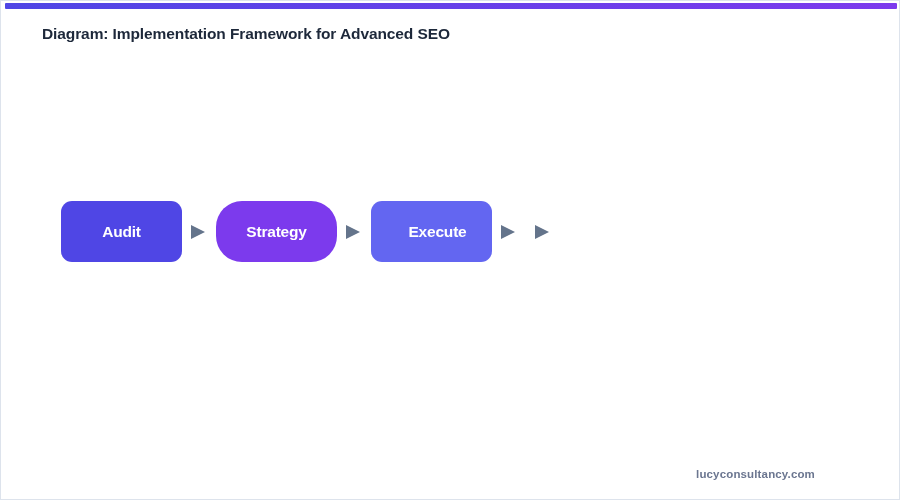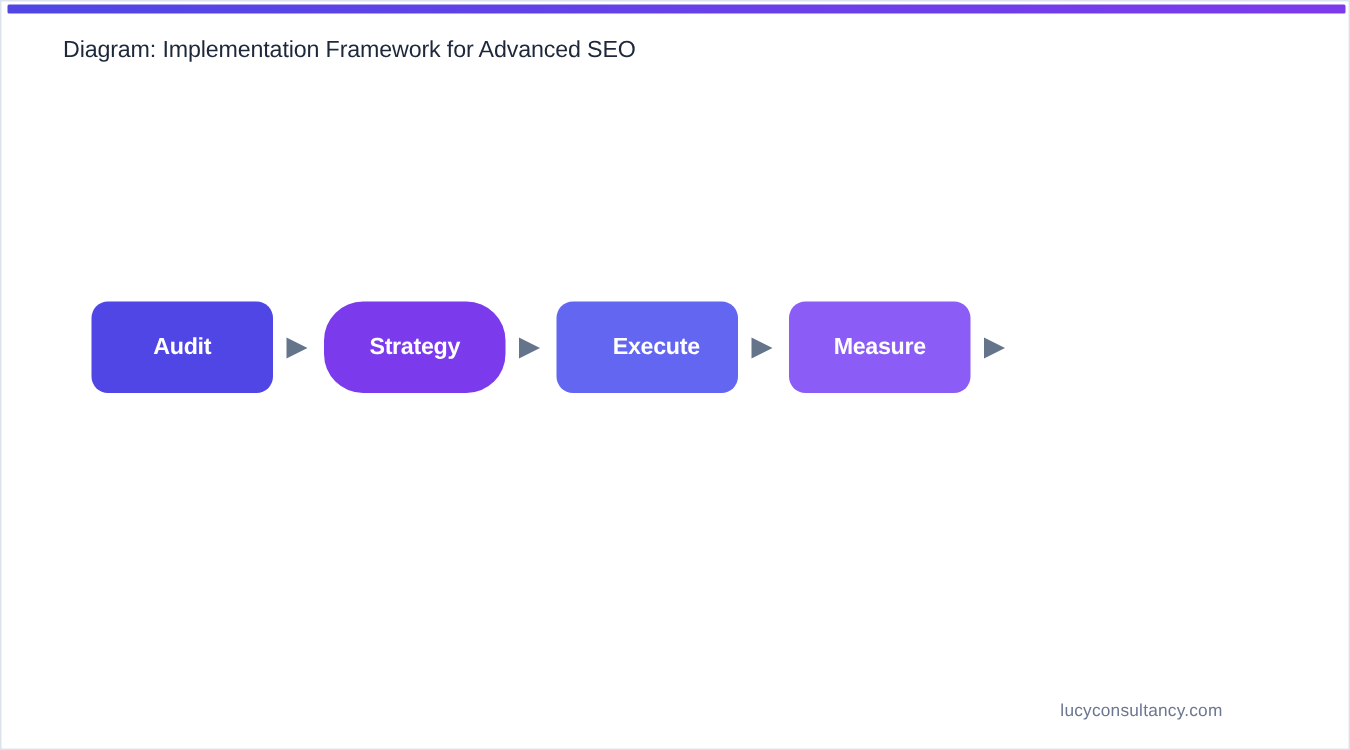"Diagram: Implementation Framework for" #page-title { font-weight: normal -> bold }
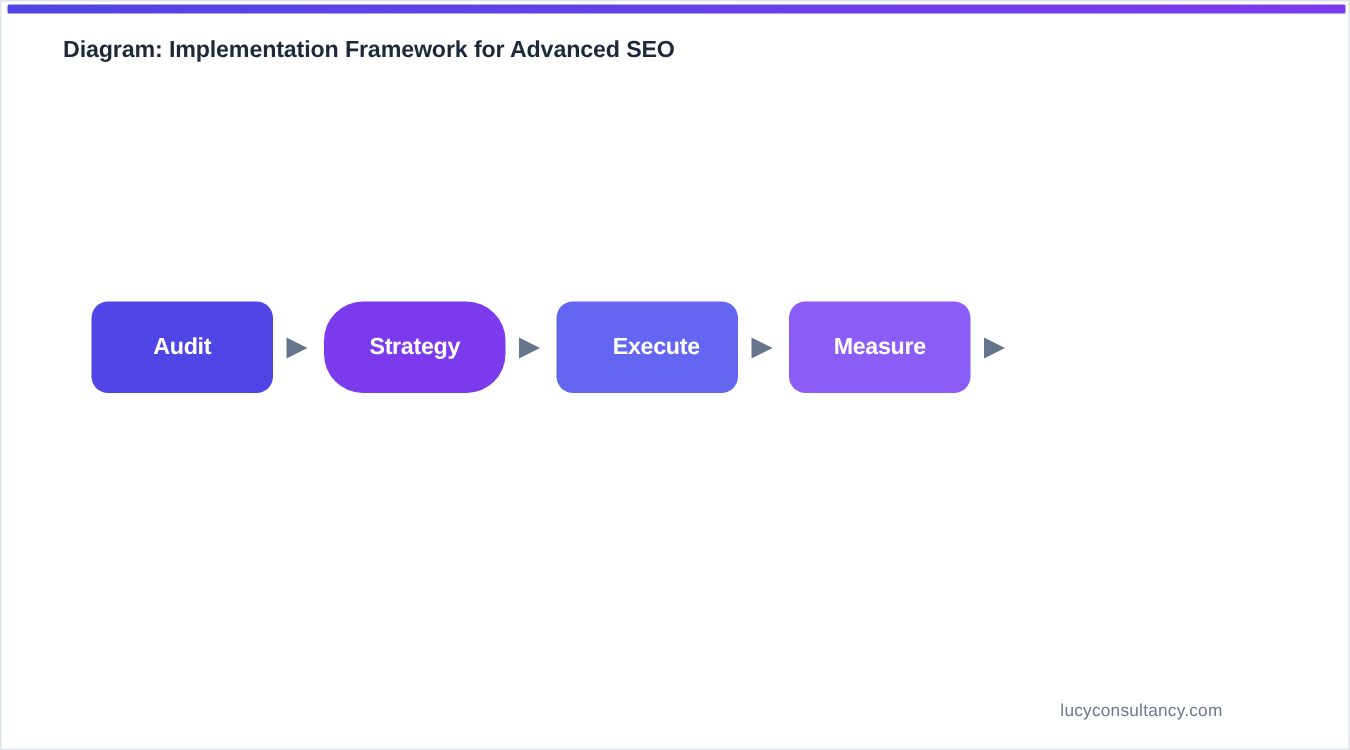"Measure" div.flow-node { html: <div> <span>Measure</span> </div> -> none }
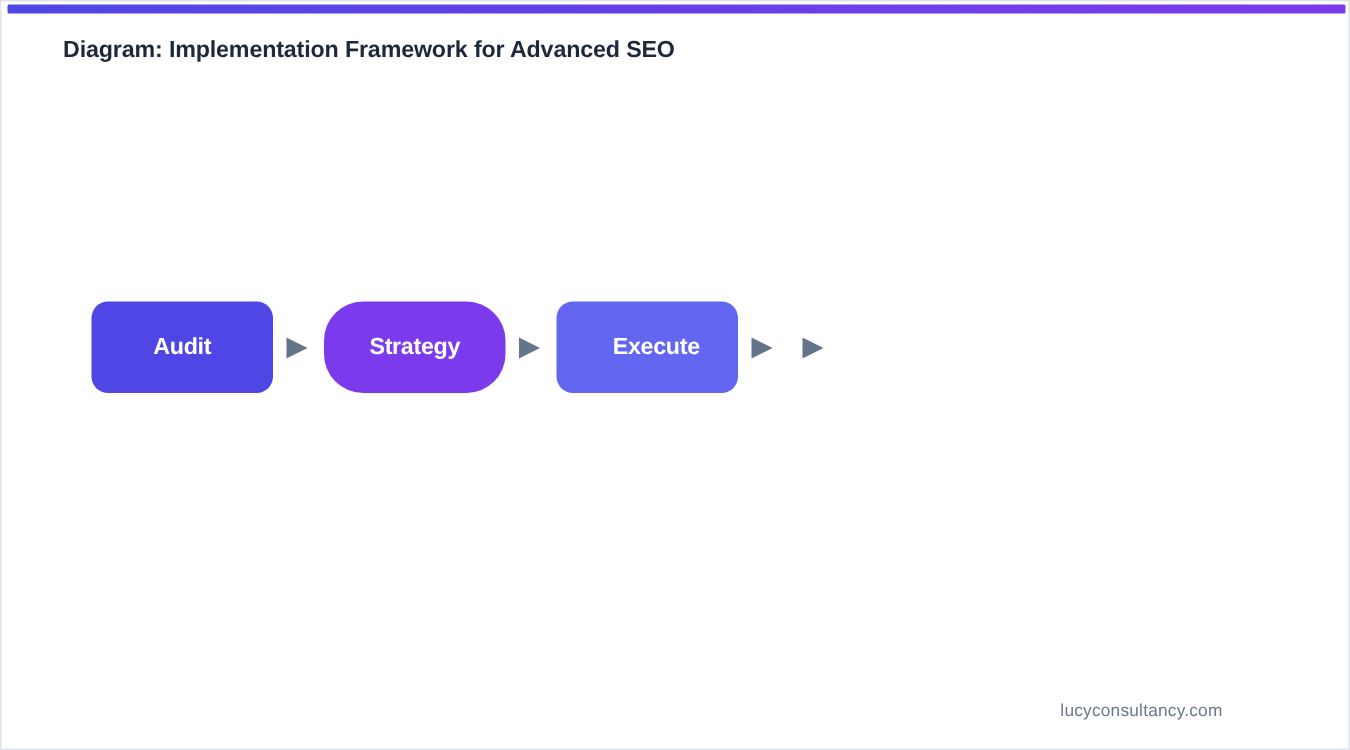"lucyconsultancy.com" #footer-domain { font-weight: normal -> bold }
